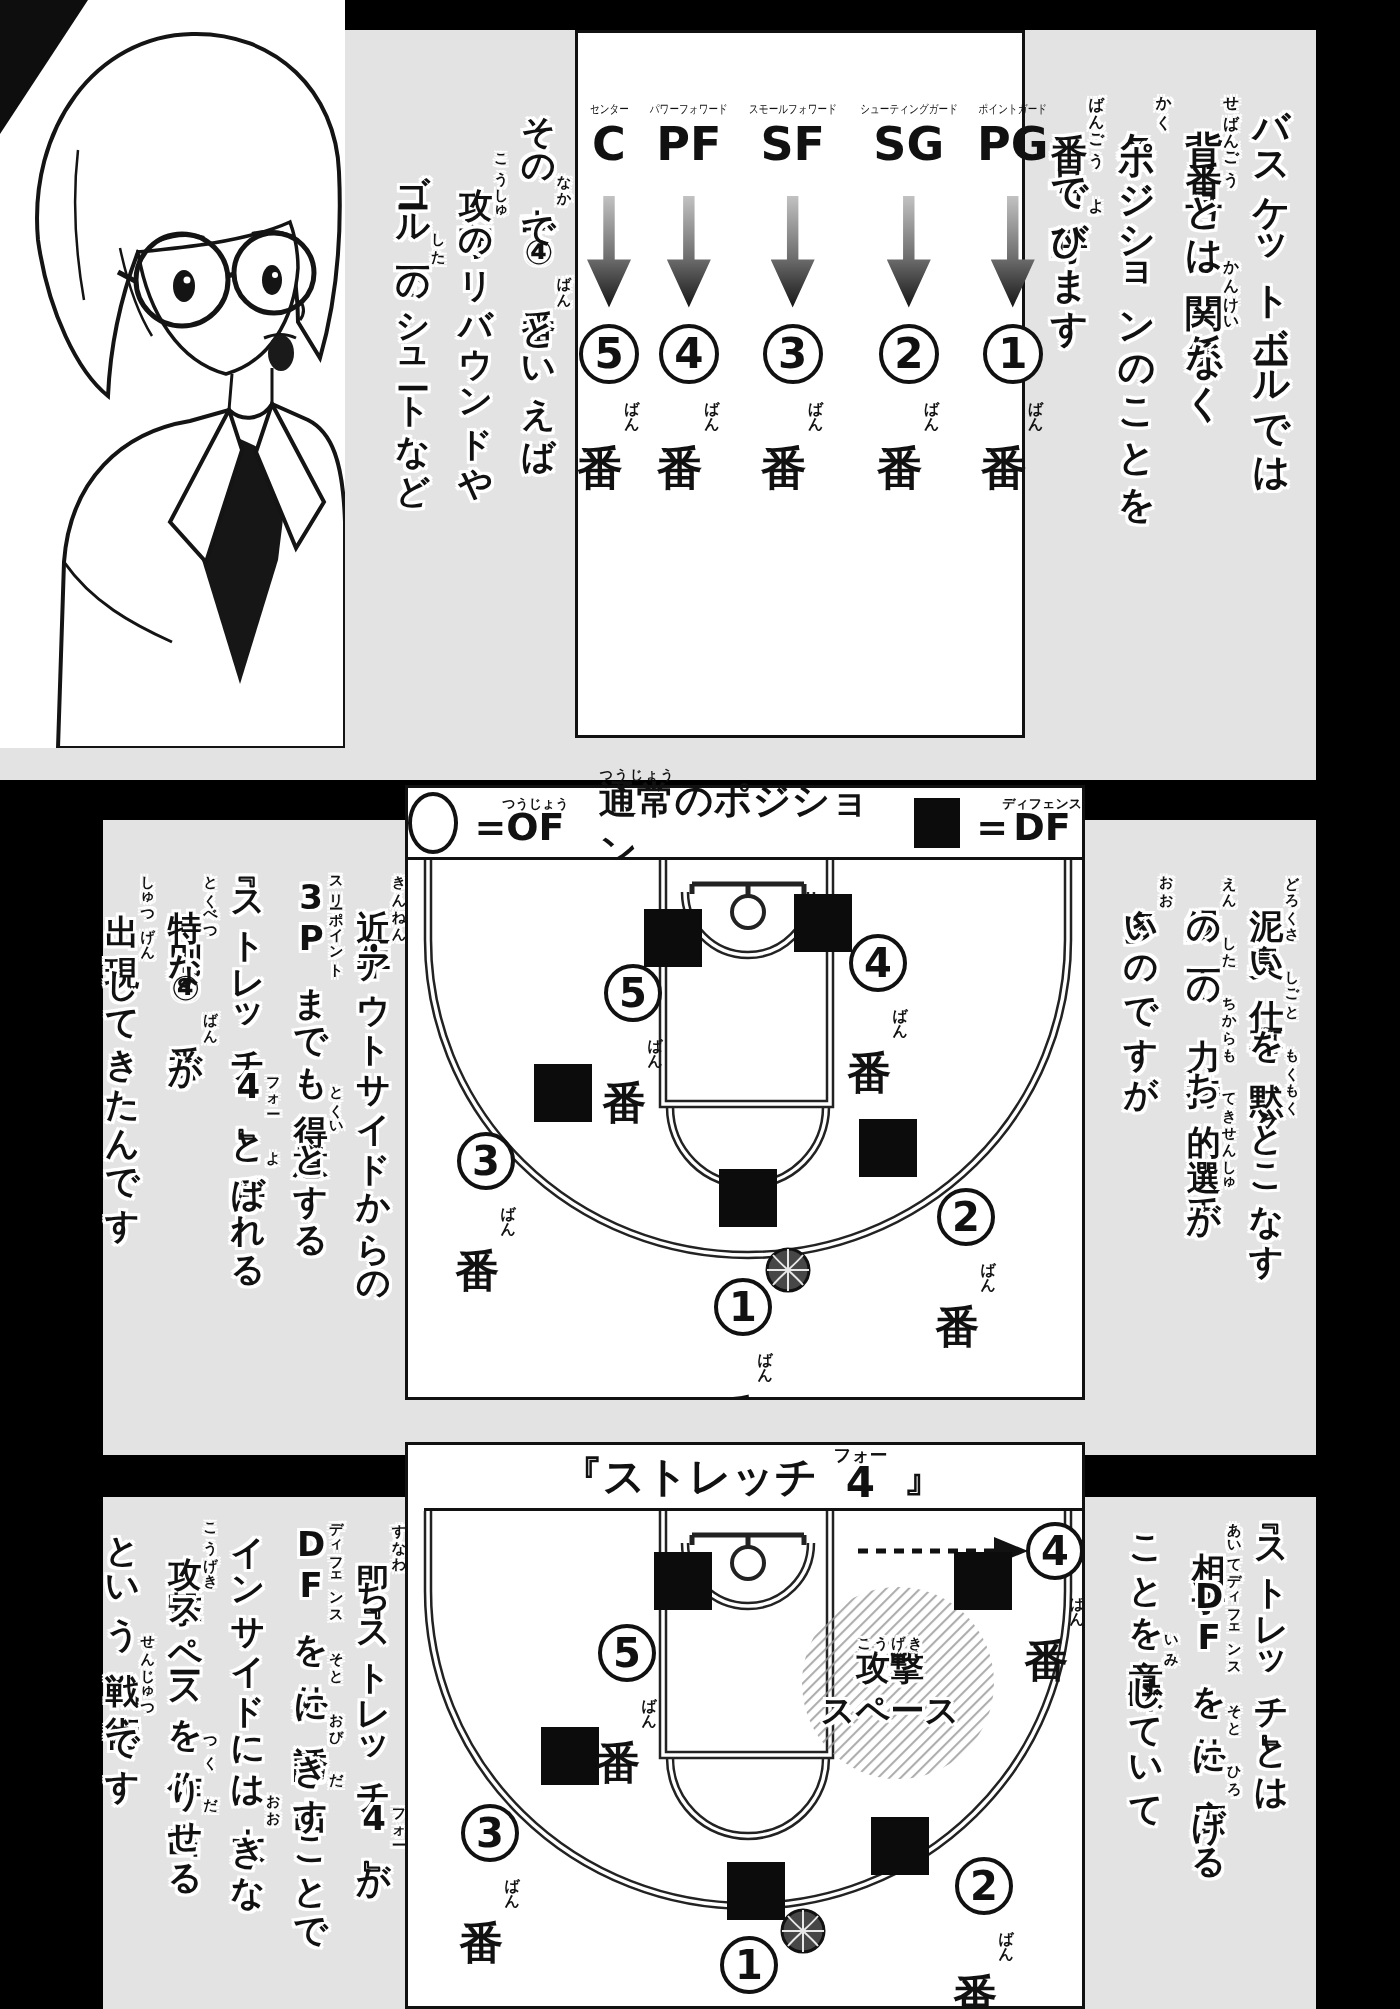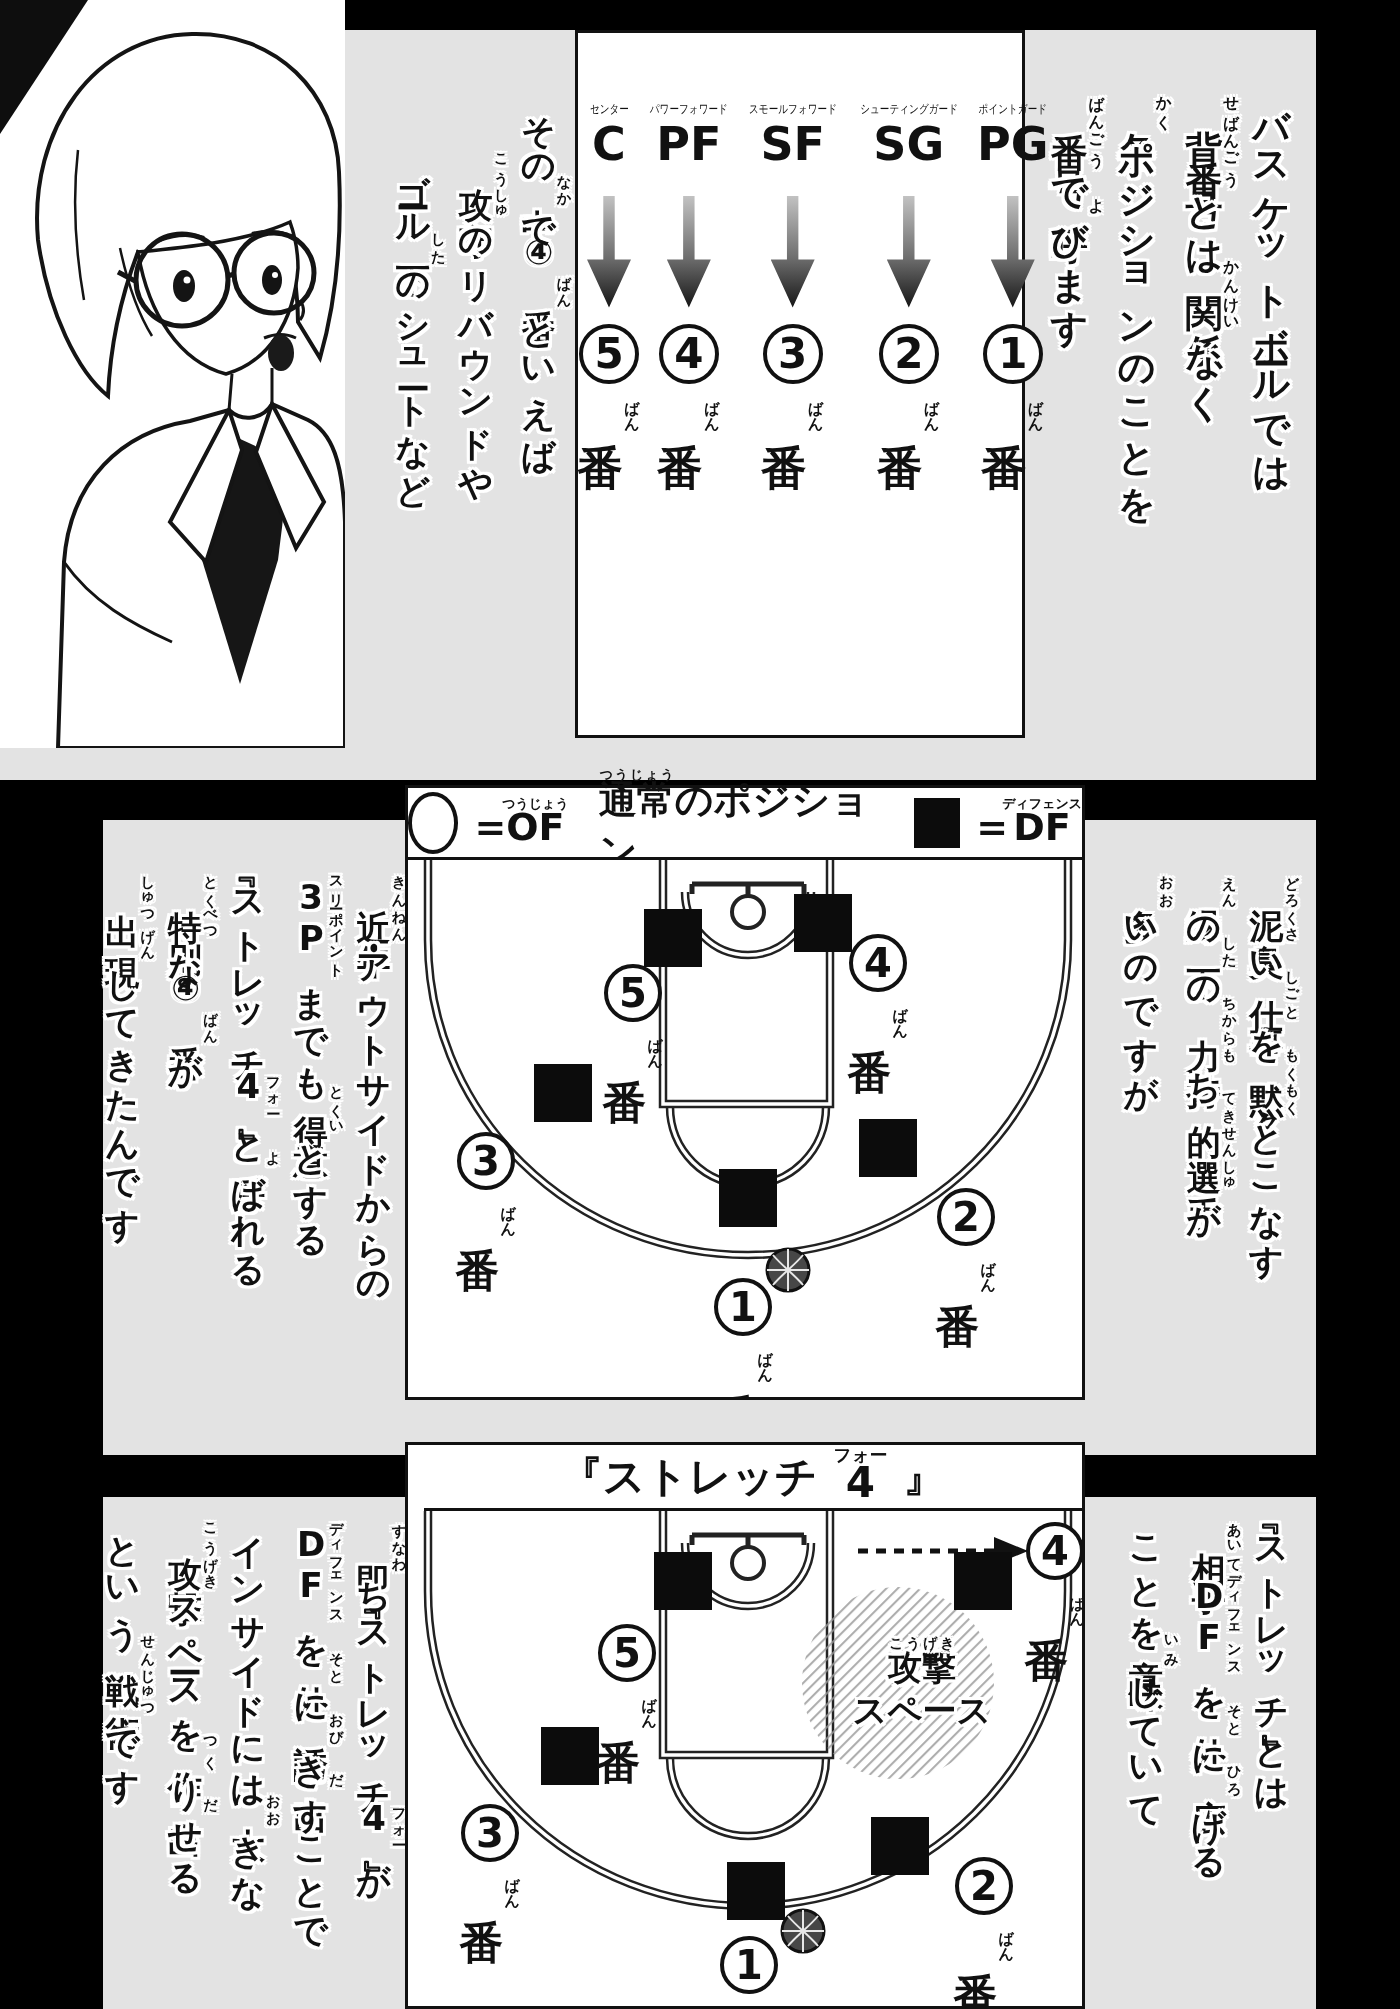"攻撃こうげき" div.attack-label { left: 514px -> 482px }
